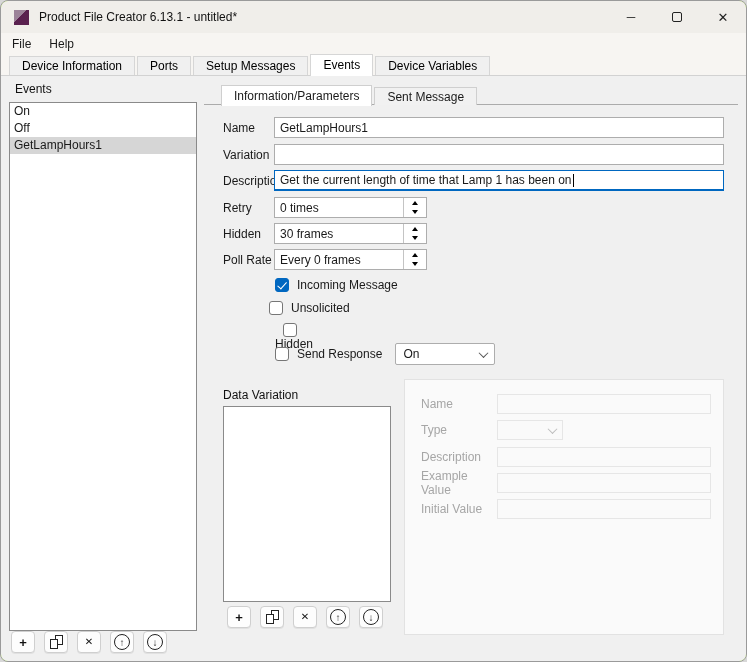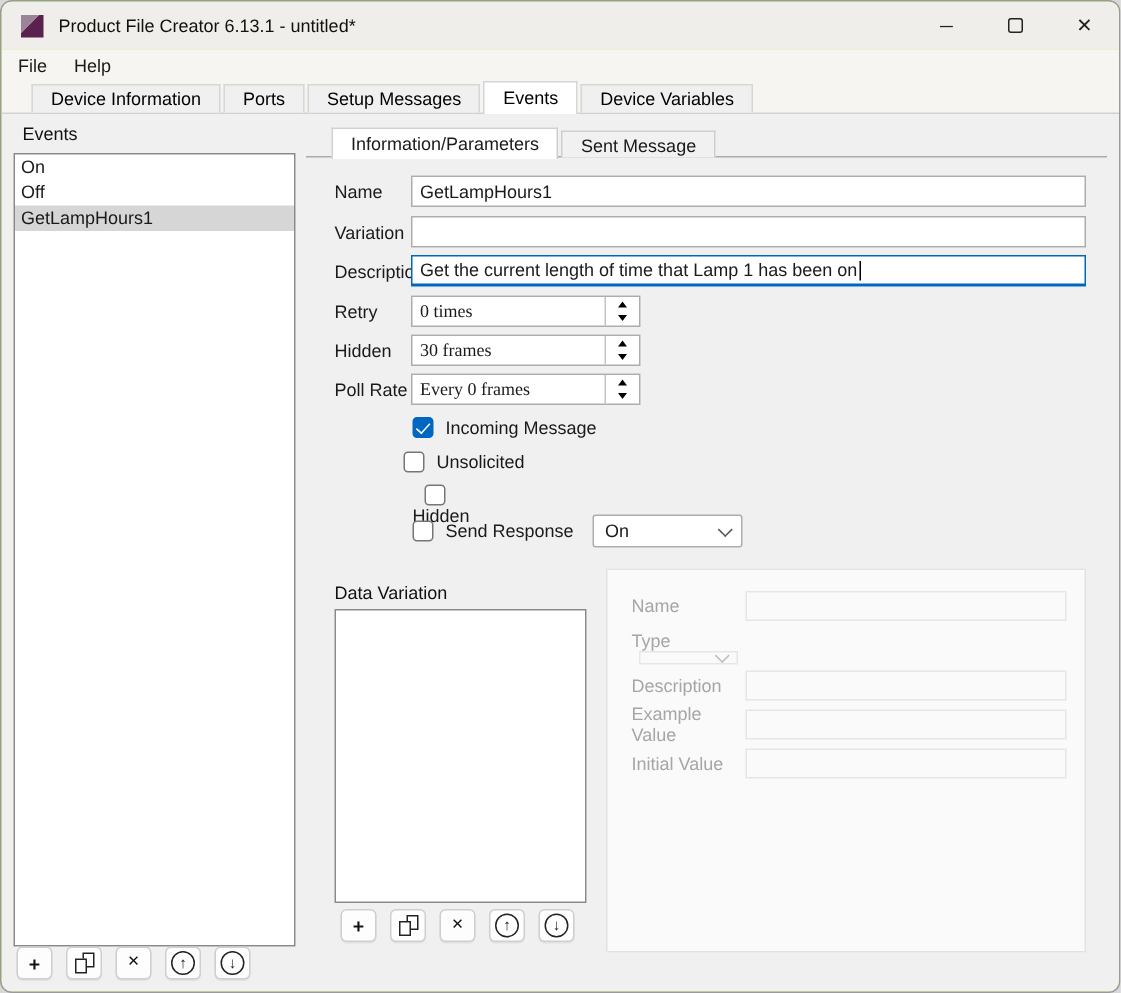"Device Information" .mtab:first-child { margin-left: 20px -> 8px }
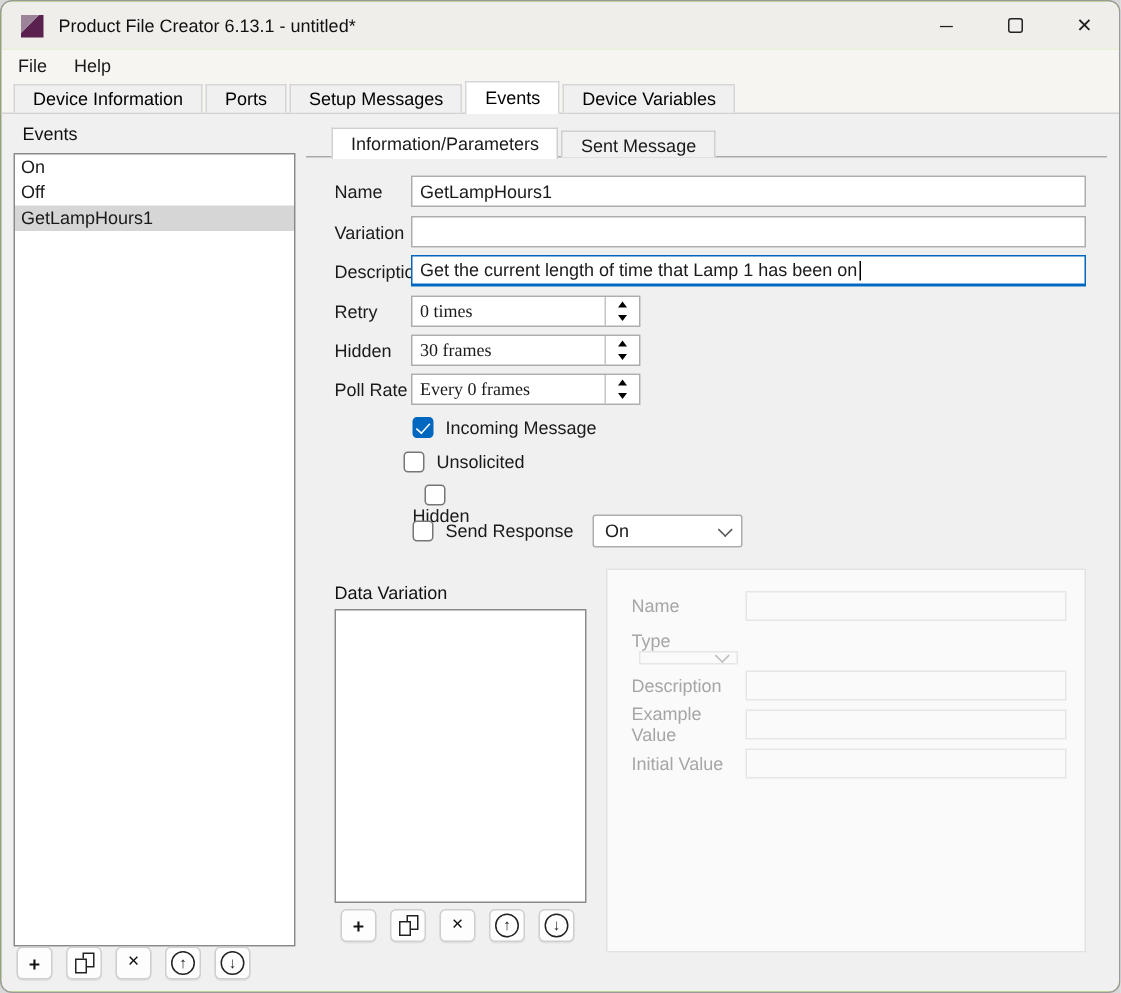"0 times" .spin-text { font-family: Liberation Serif, serif -> none }
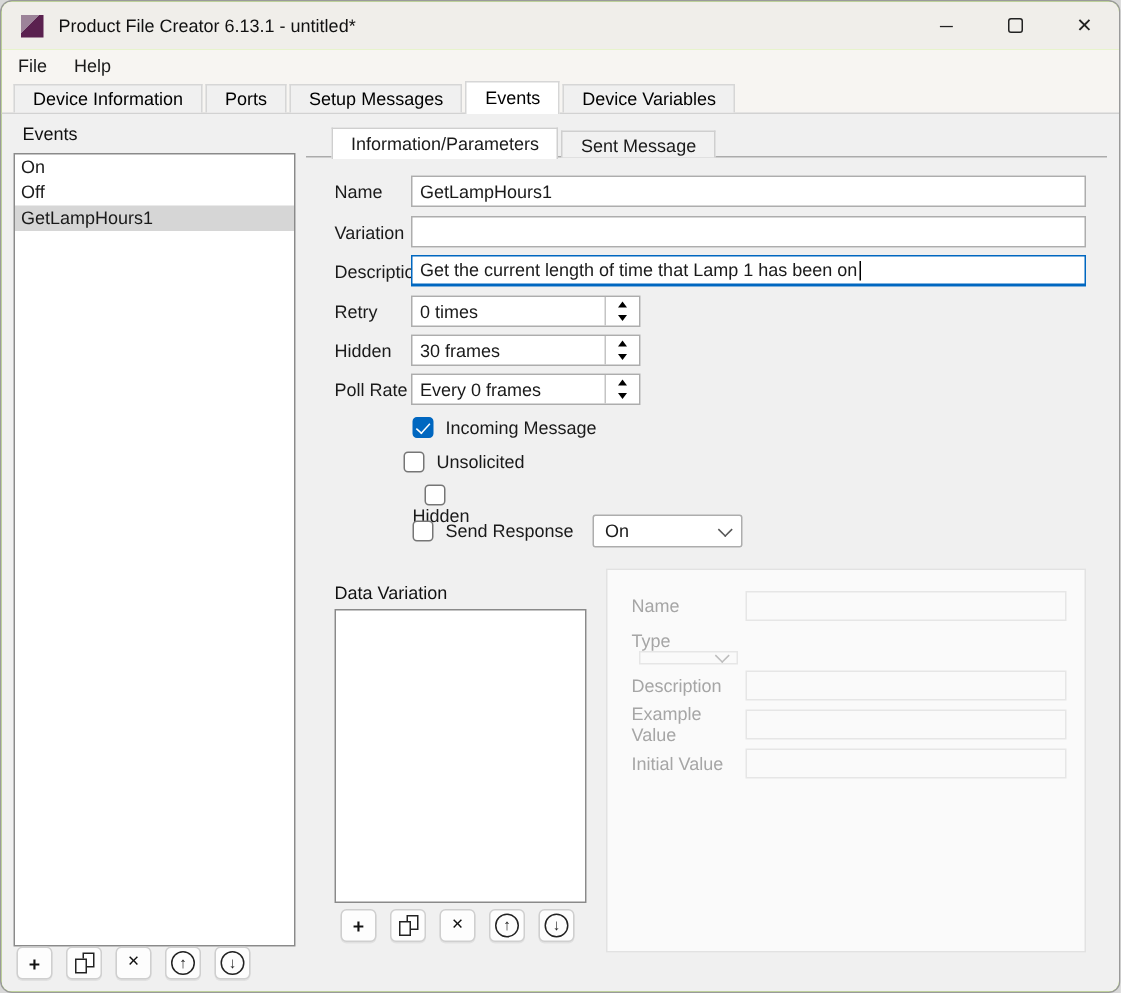"Type" div.d-row { flex-direction: column -> none }
